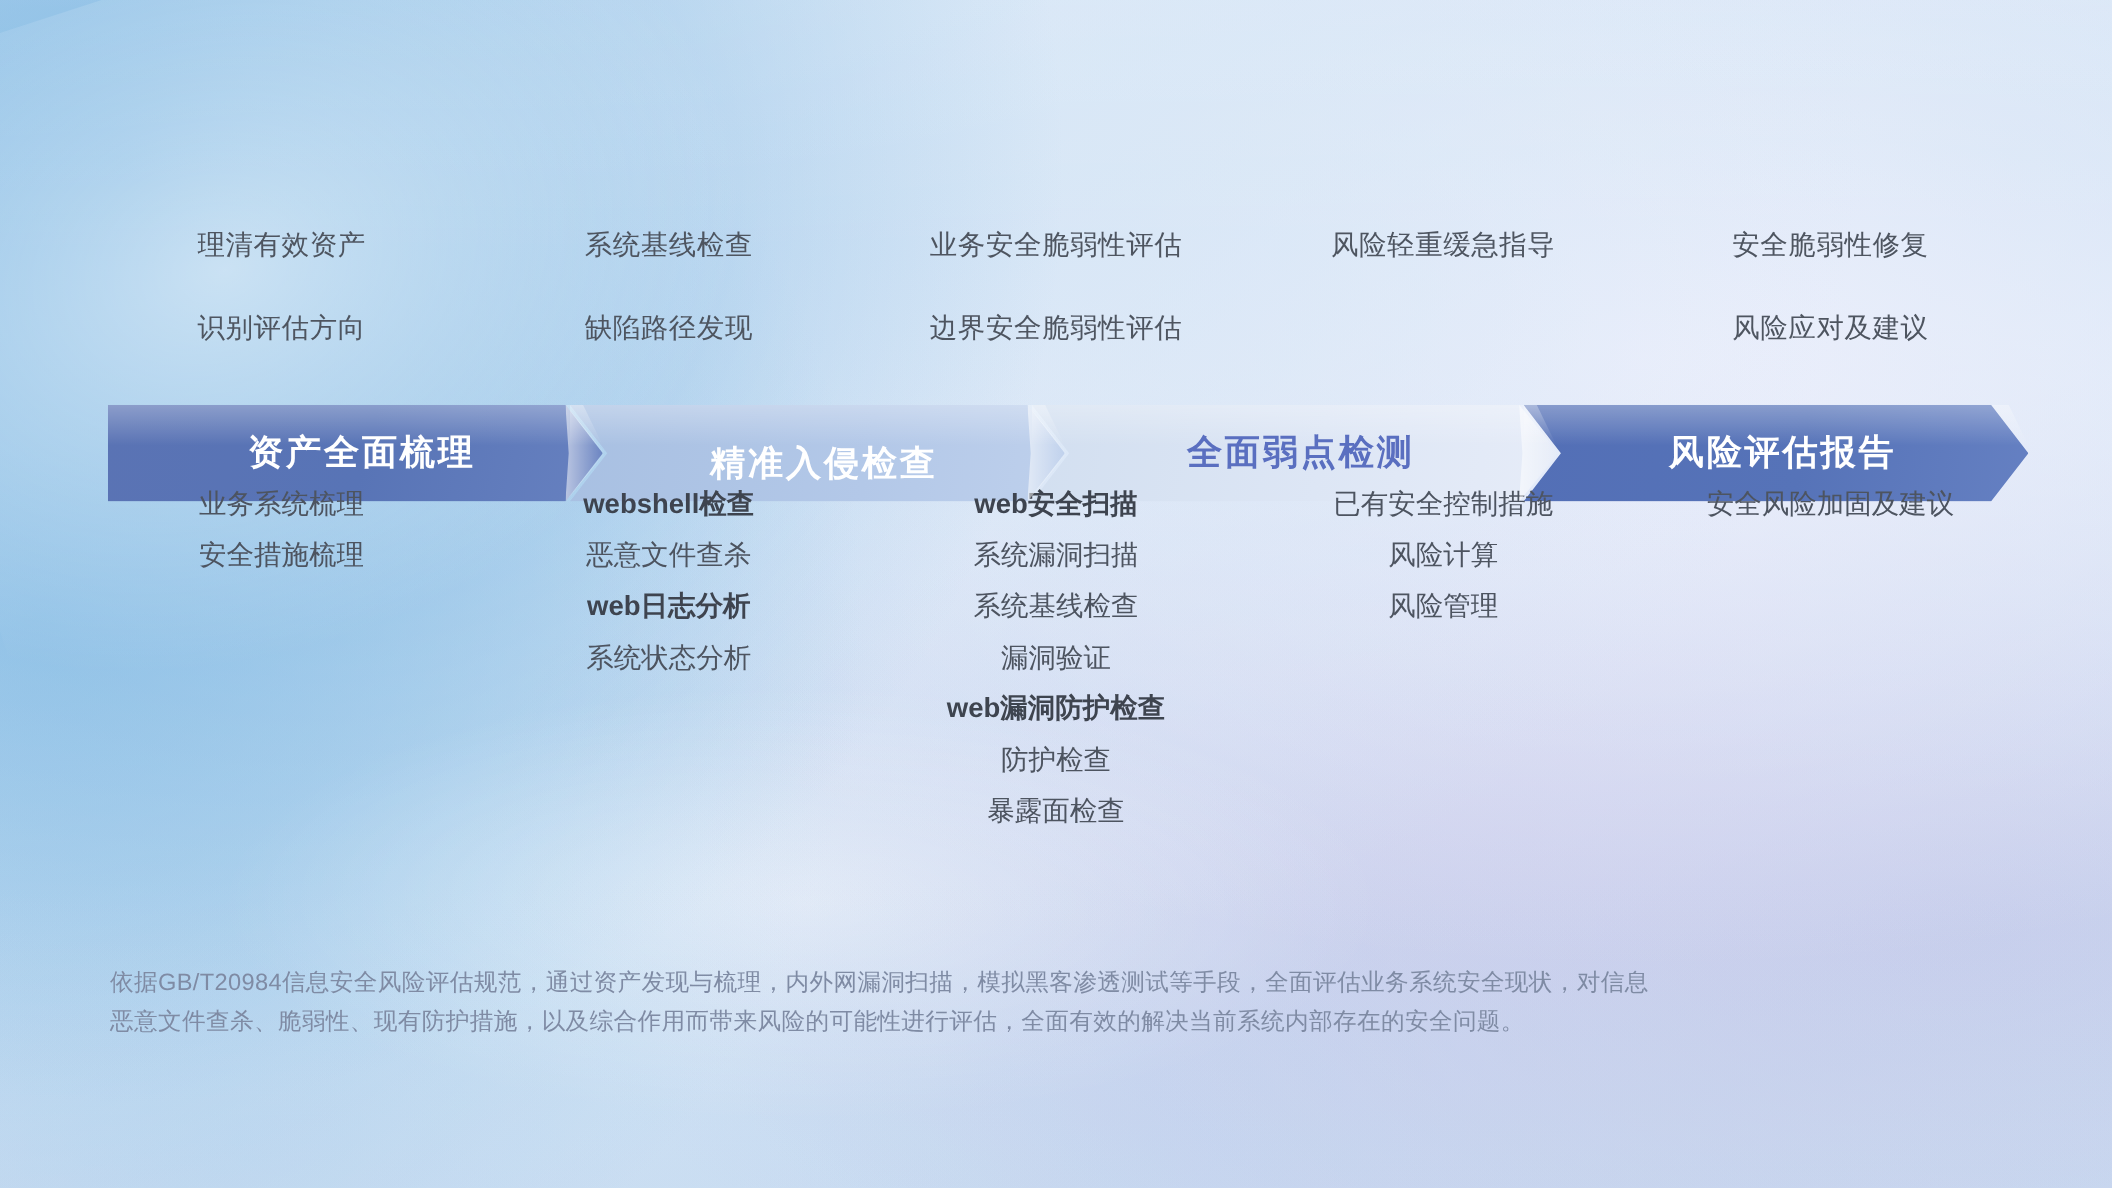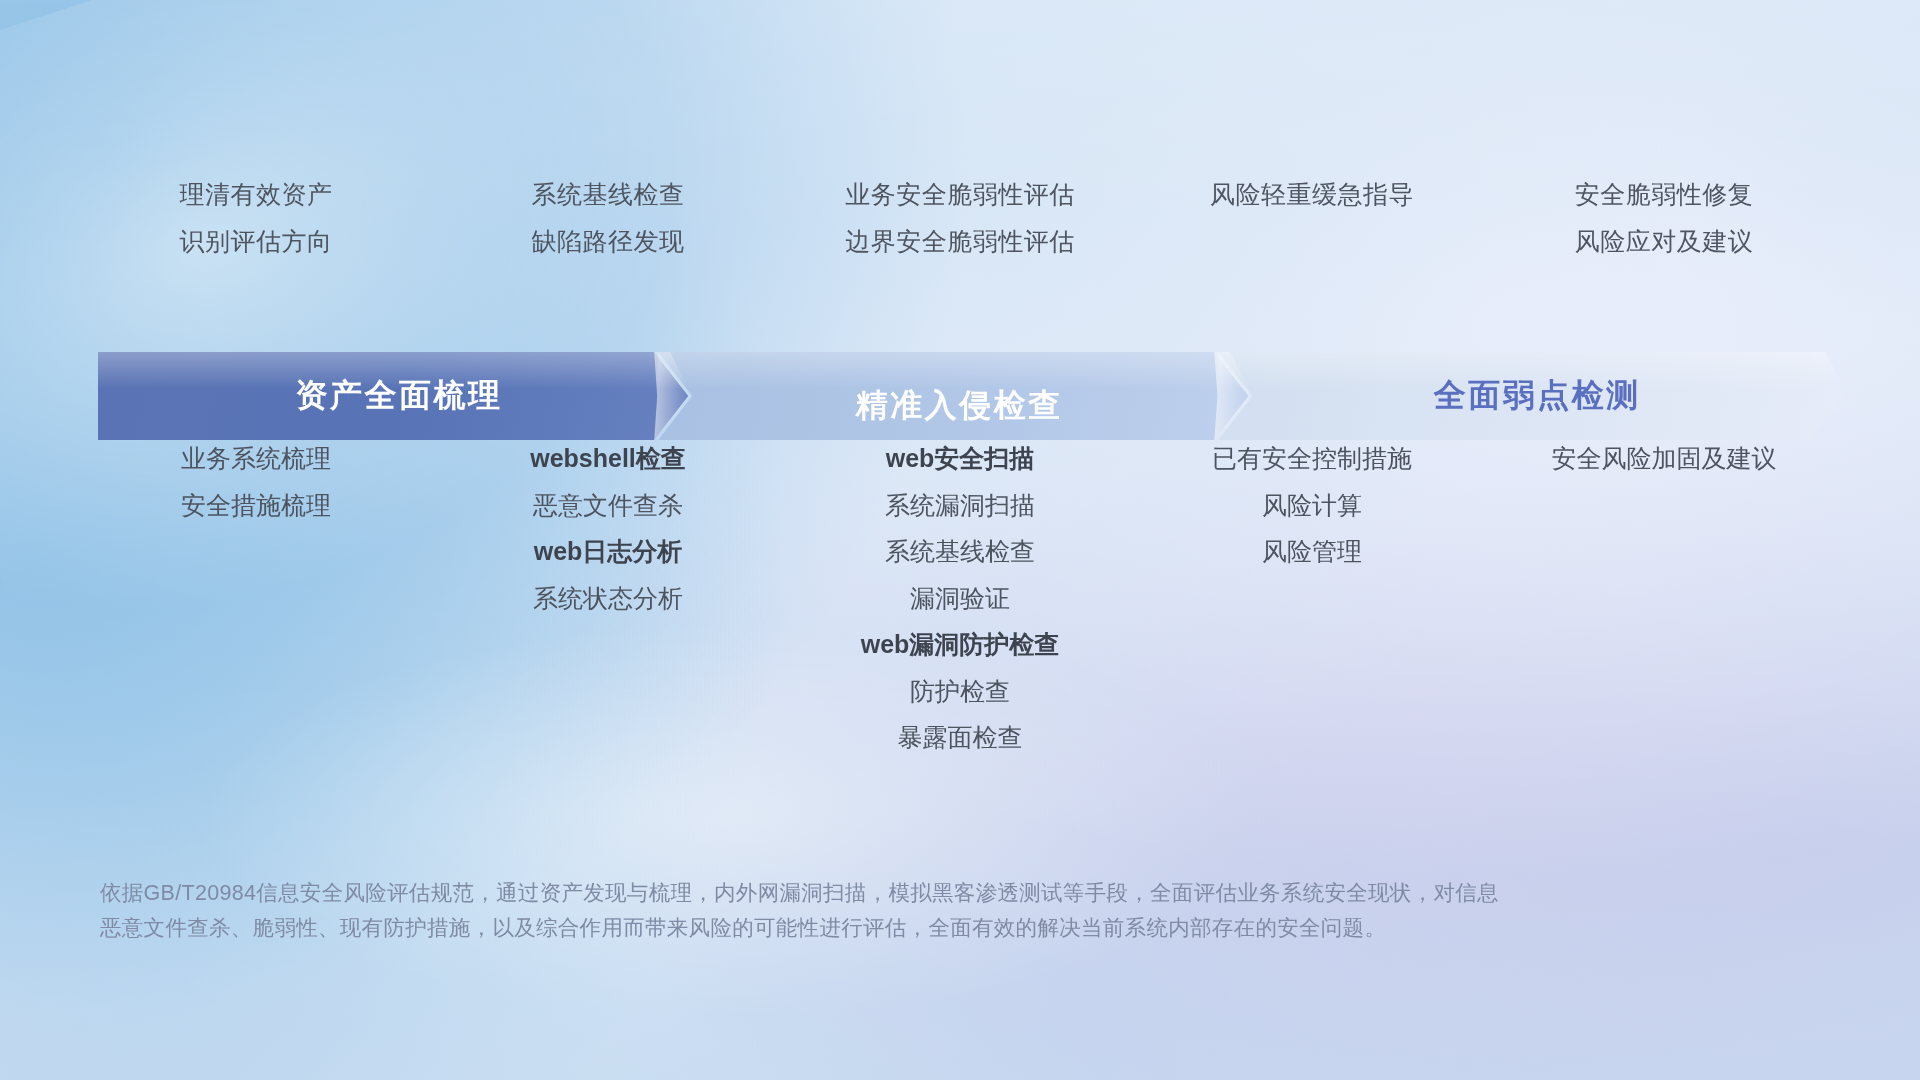"理清有效资产" .topline { margin-top: none -> 28px }
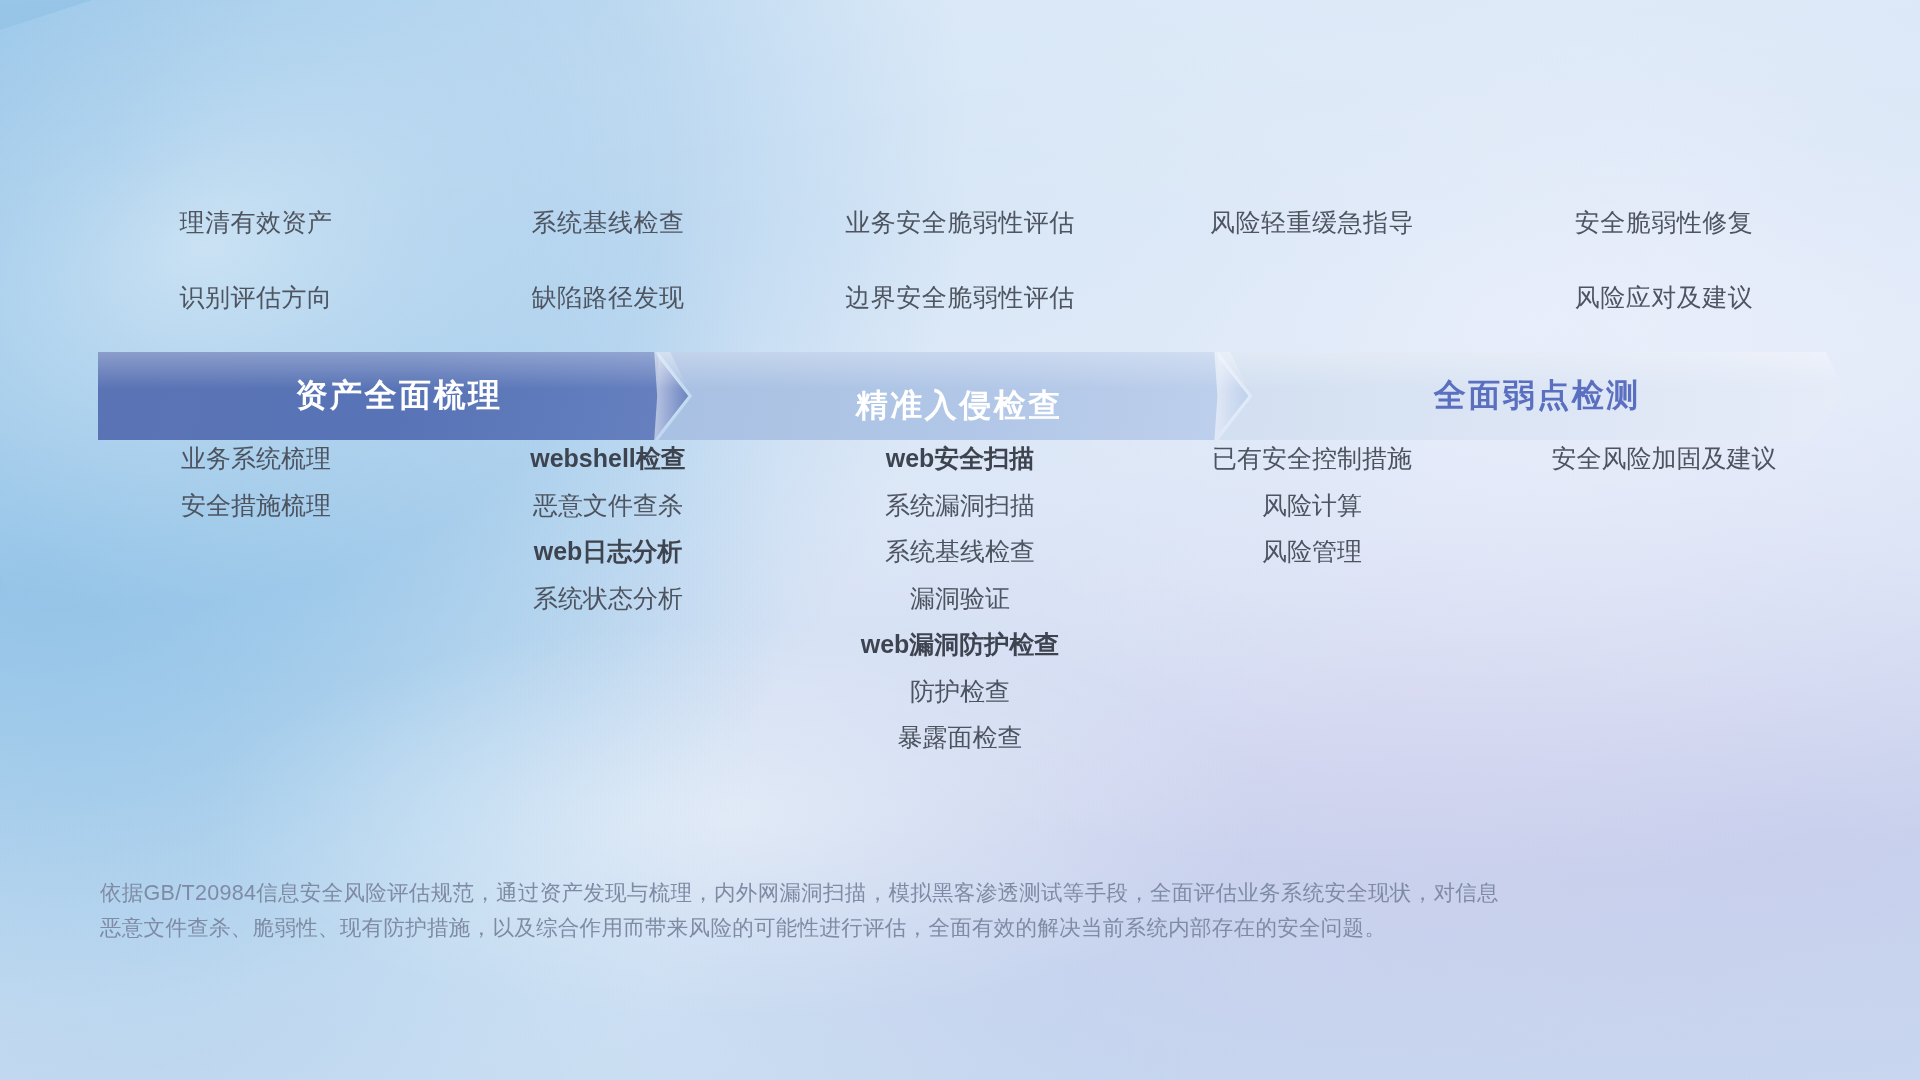"资产全面梳理" .banner { top: 352px -> 368px }
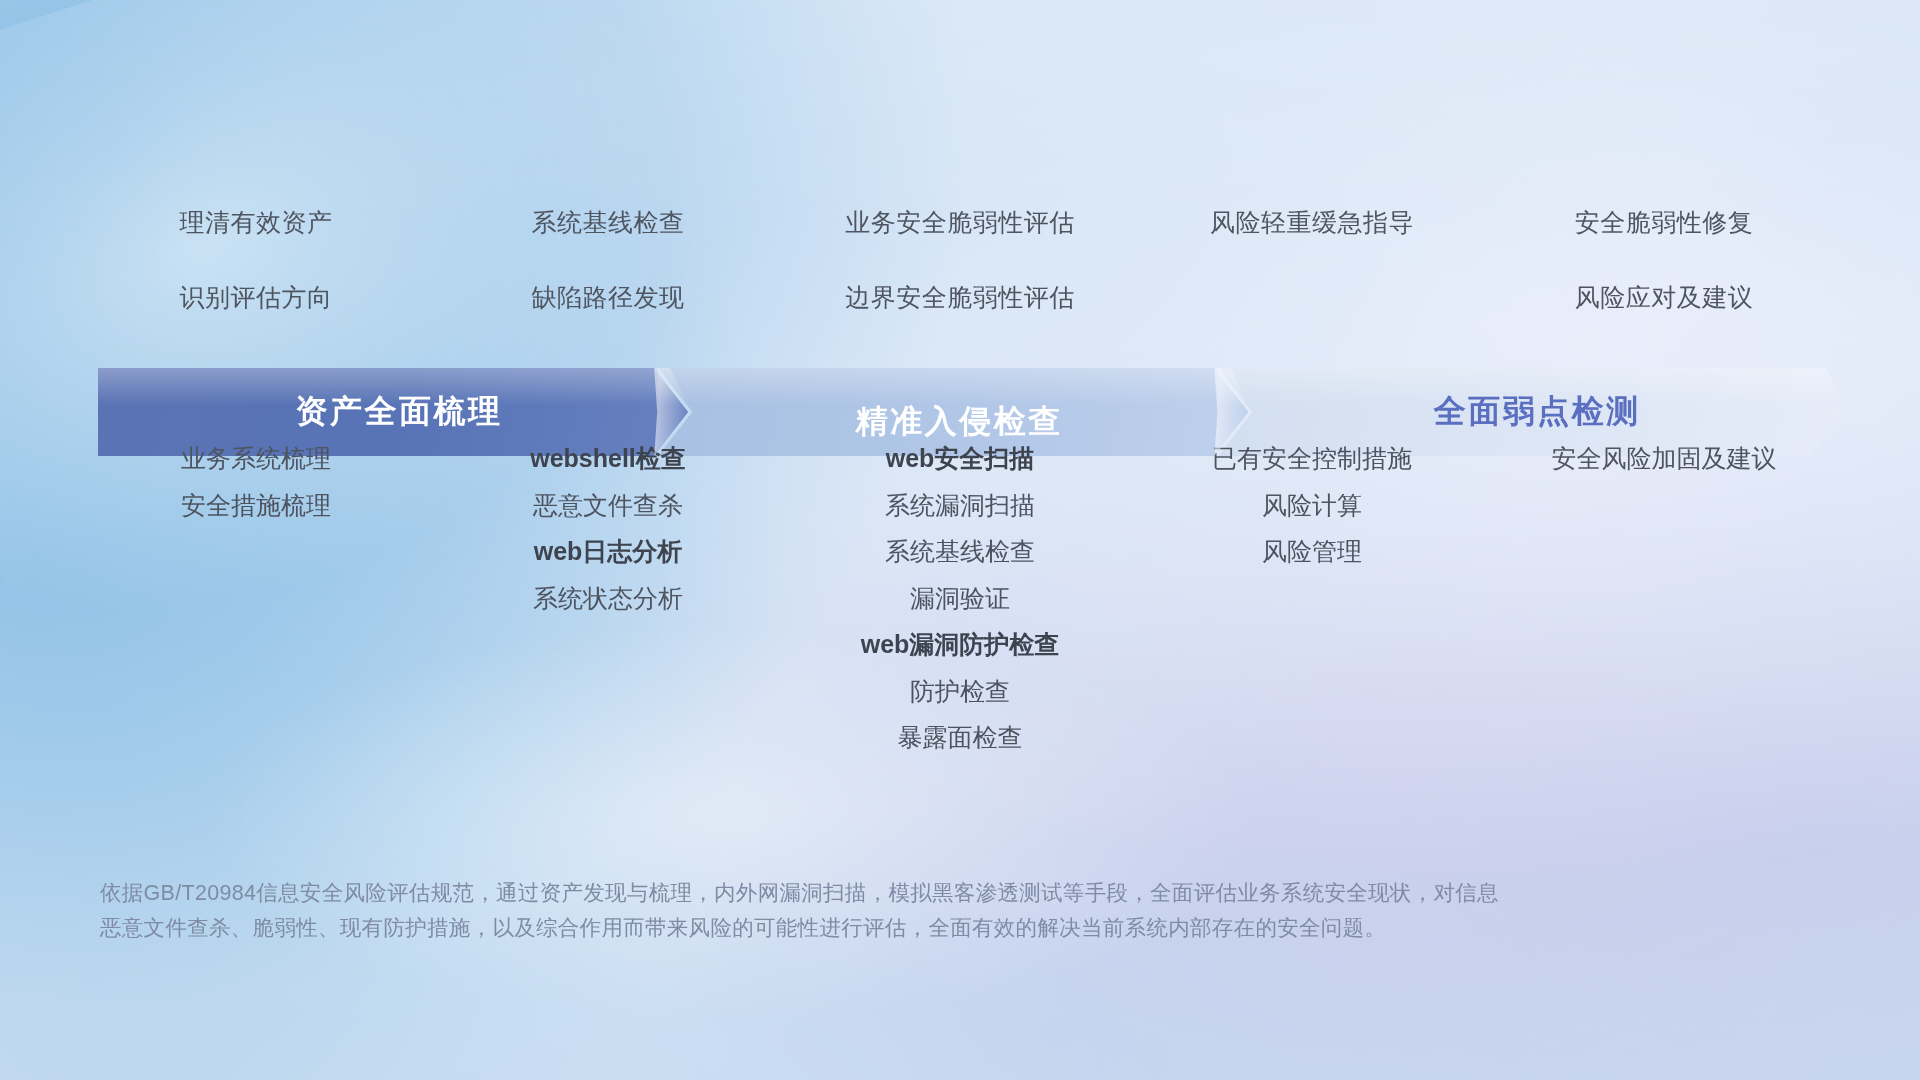"风险评估报告" div.seg { html: none -> <div> <div></div> <div></div> <div>风险评估报告</div> </div> }
